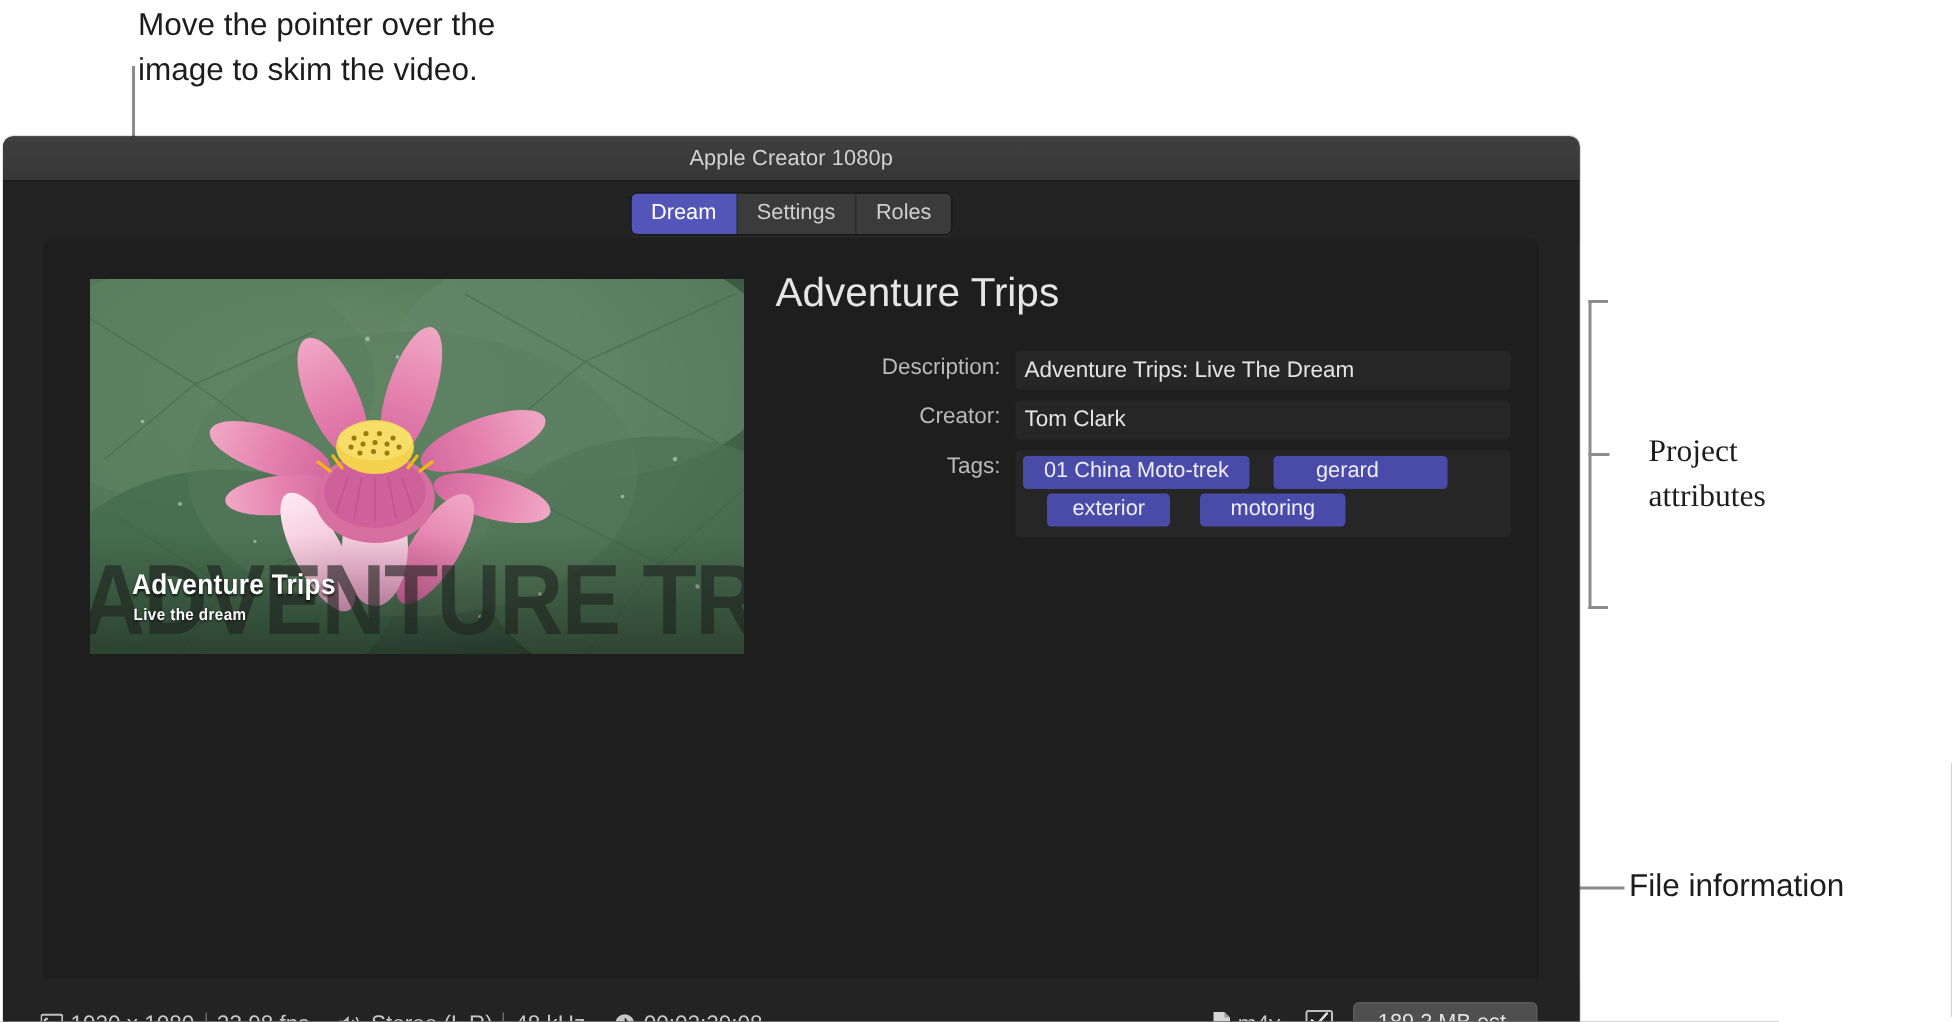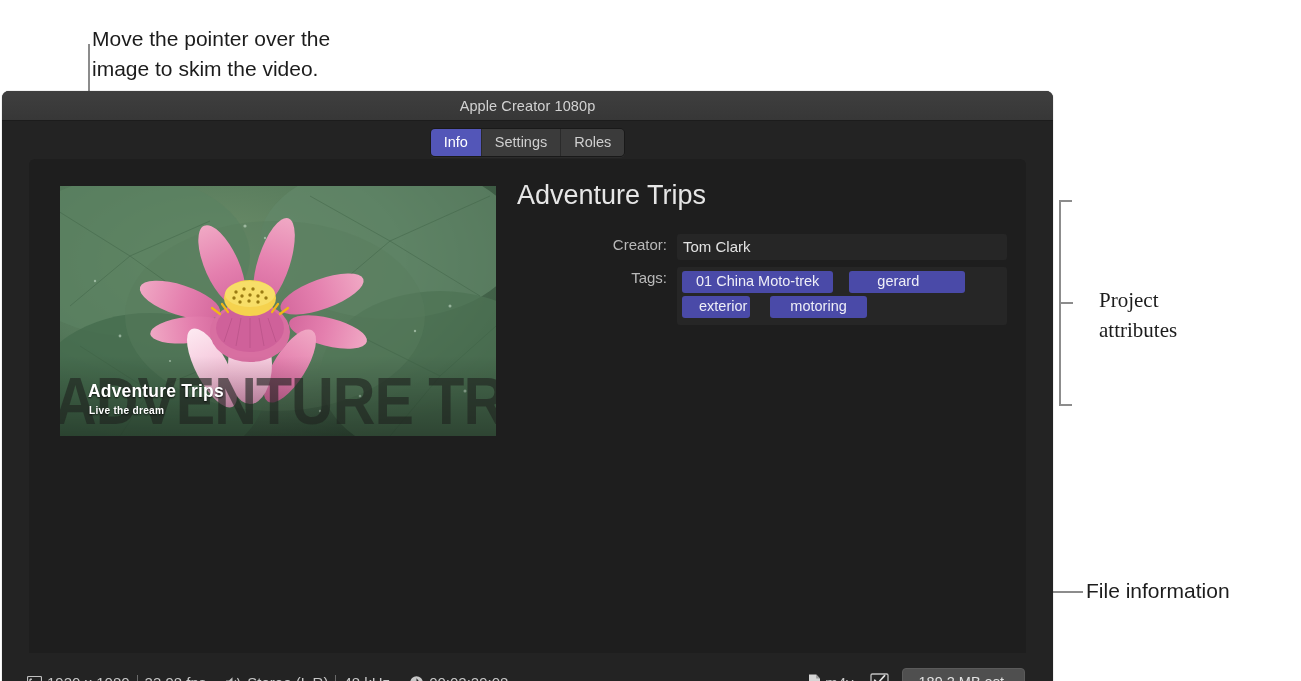"Move the pointer over the" #callout-top { margin-top: 22px -> none }
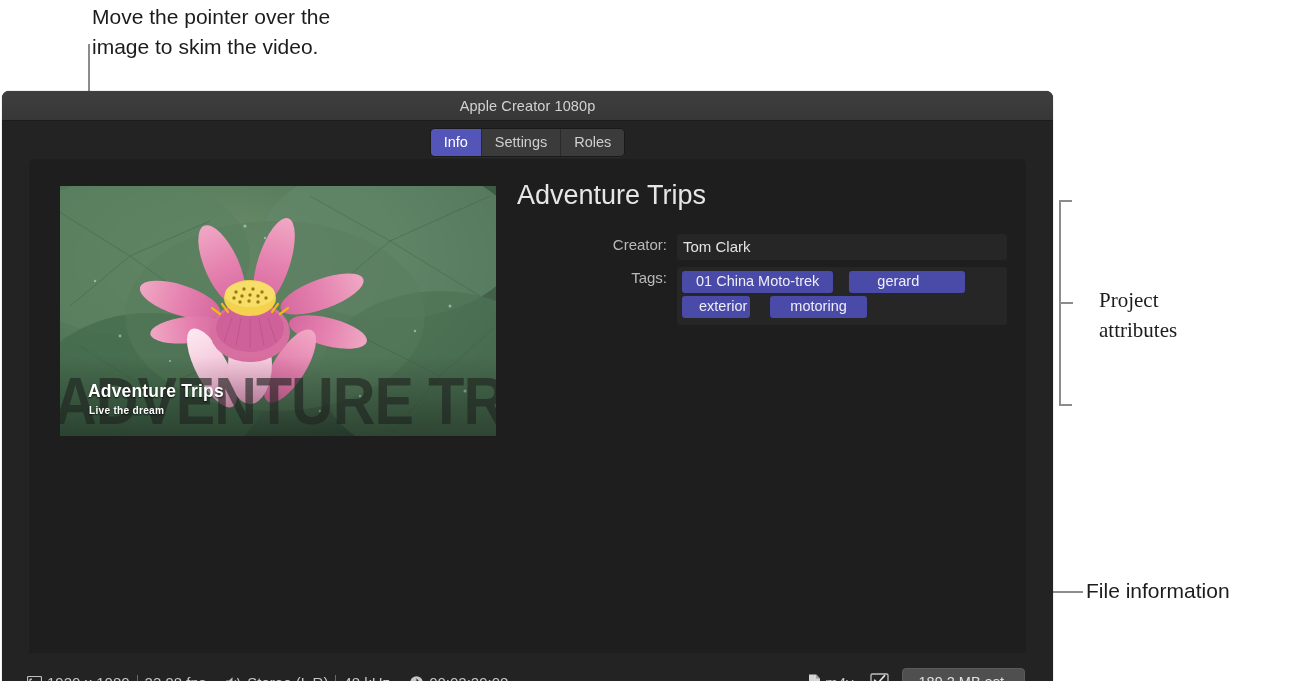"Info" div.seg { text: Info -> Dream }
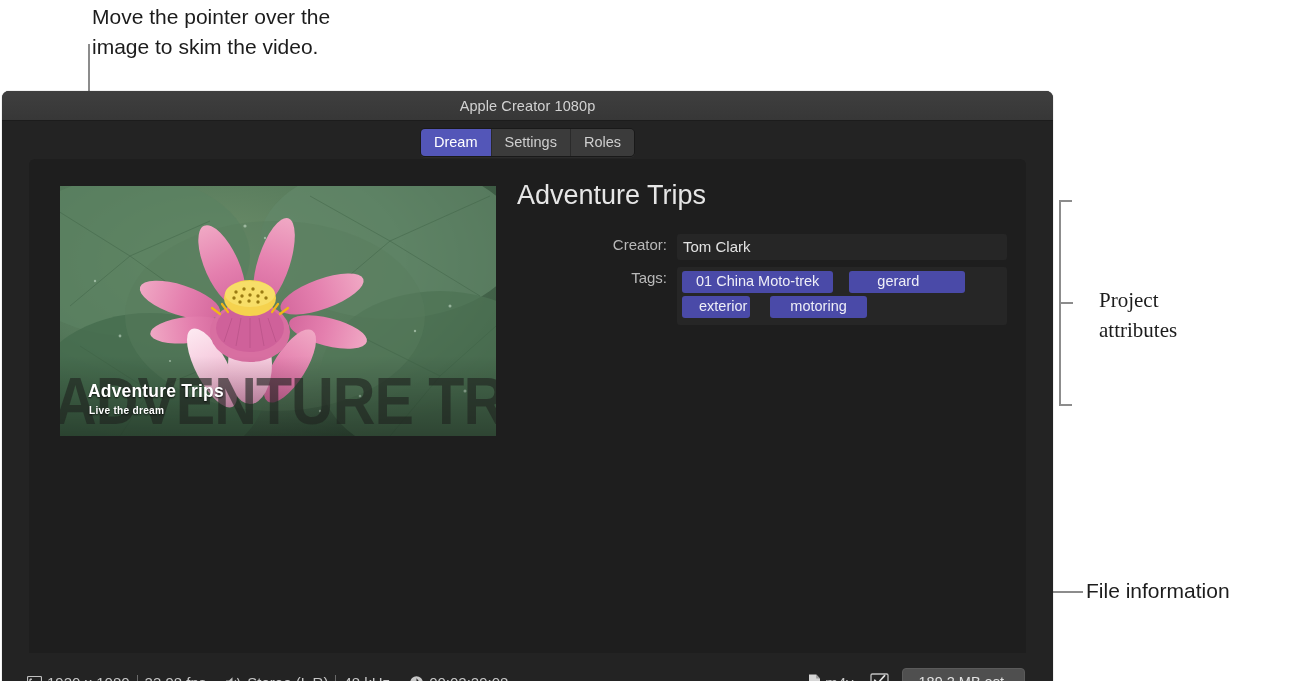"Description:" div.field-row { html: none -> <div> <div>Description:</div> <div>Adventure Trips: Live The Dream</div> </div> }
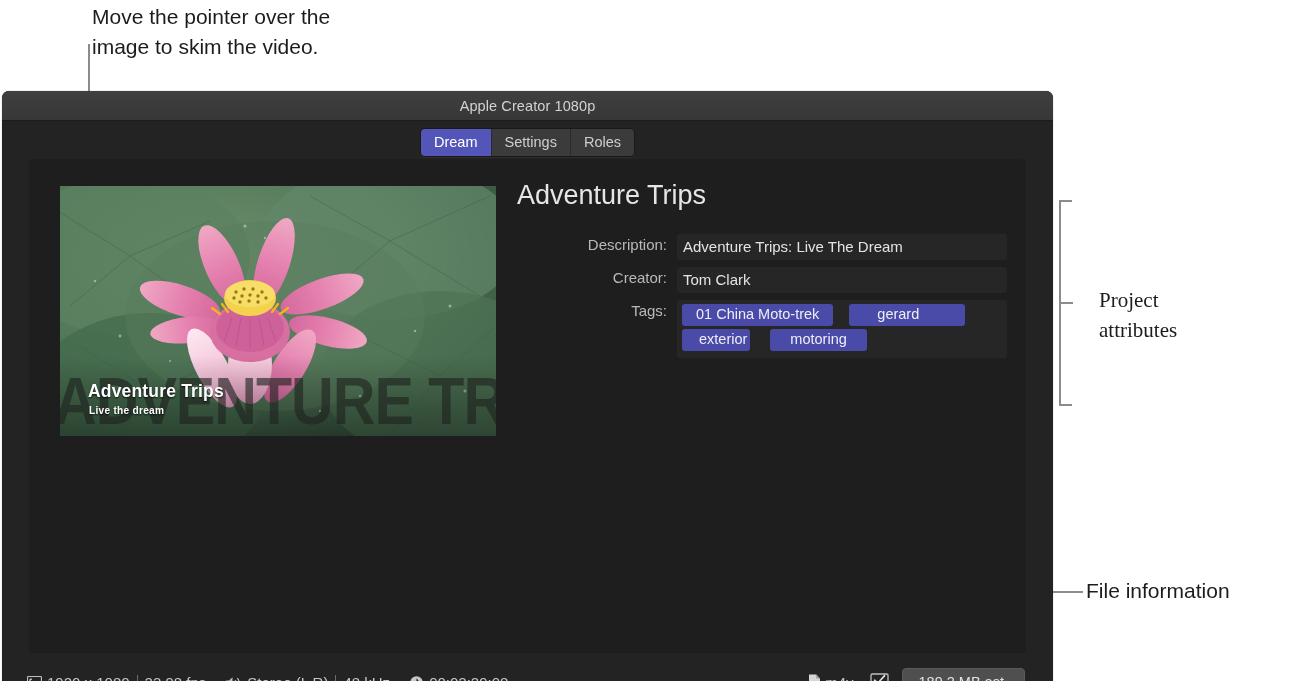"exterior" .tag.exterior { margin-left: none -> 16px; padding-right: 3px -> 17px }
